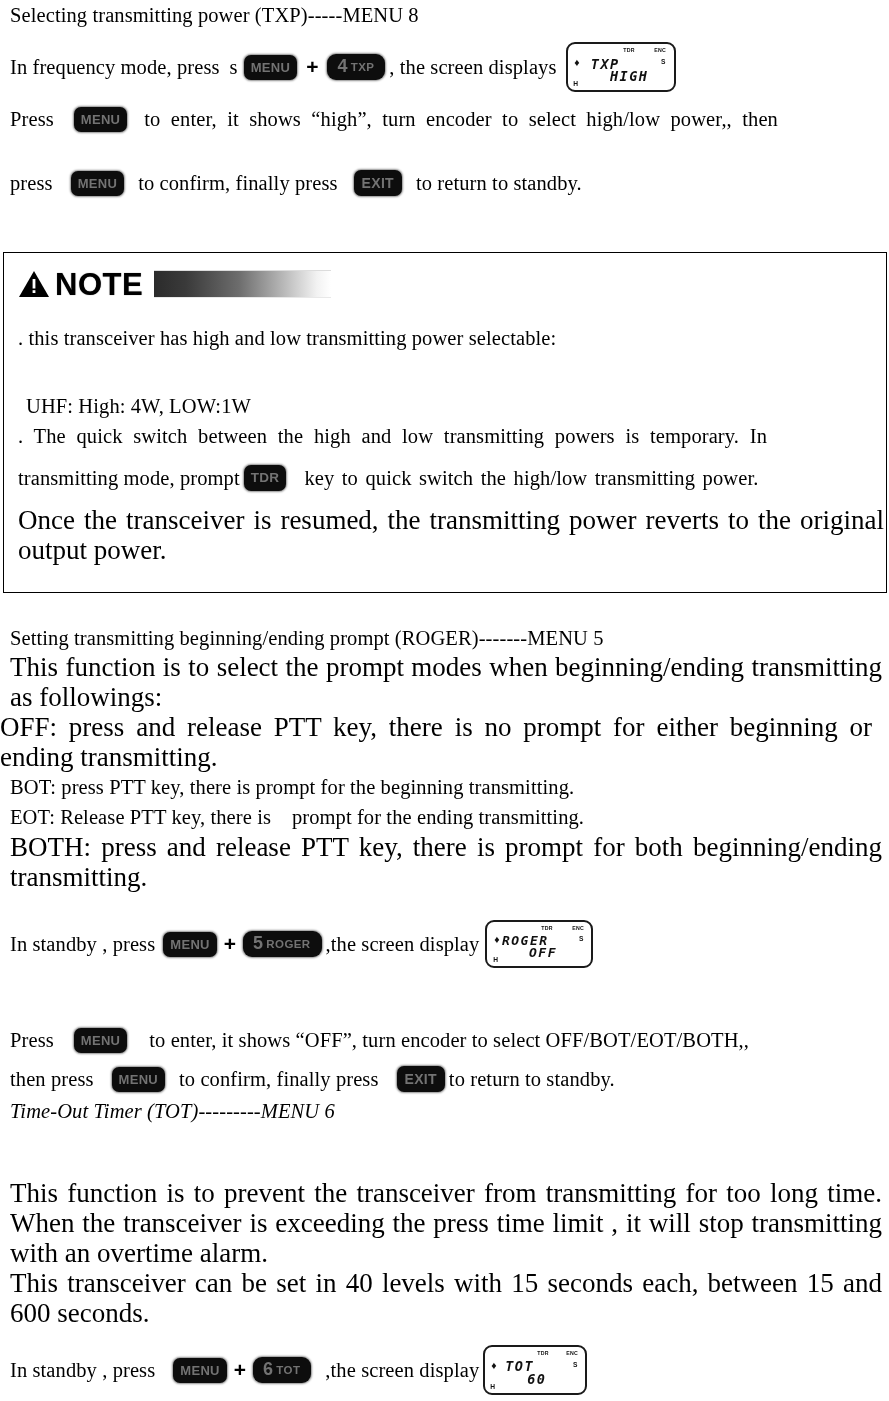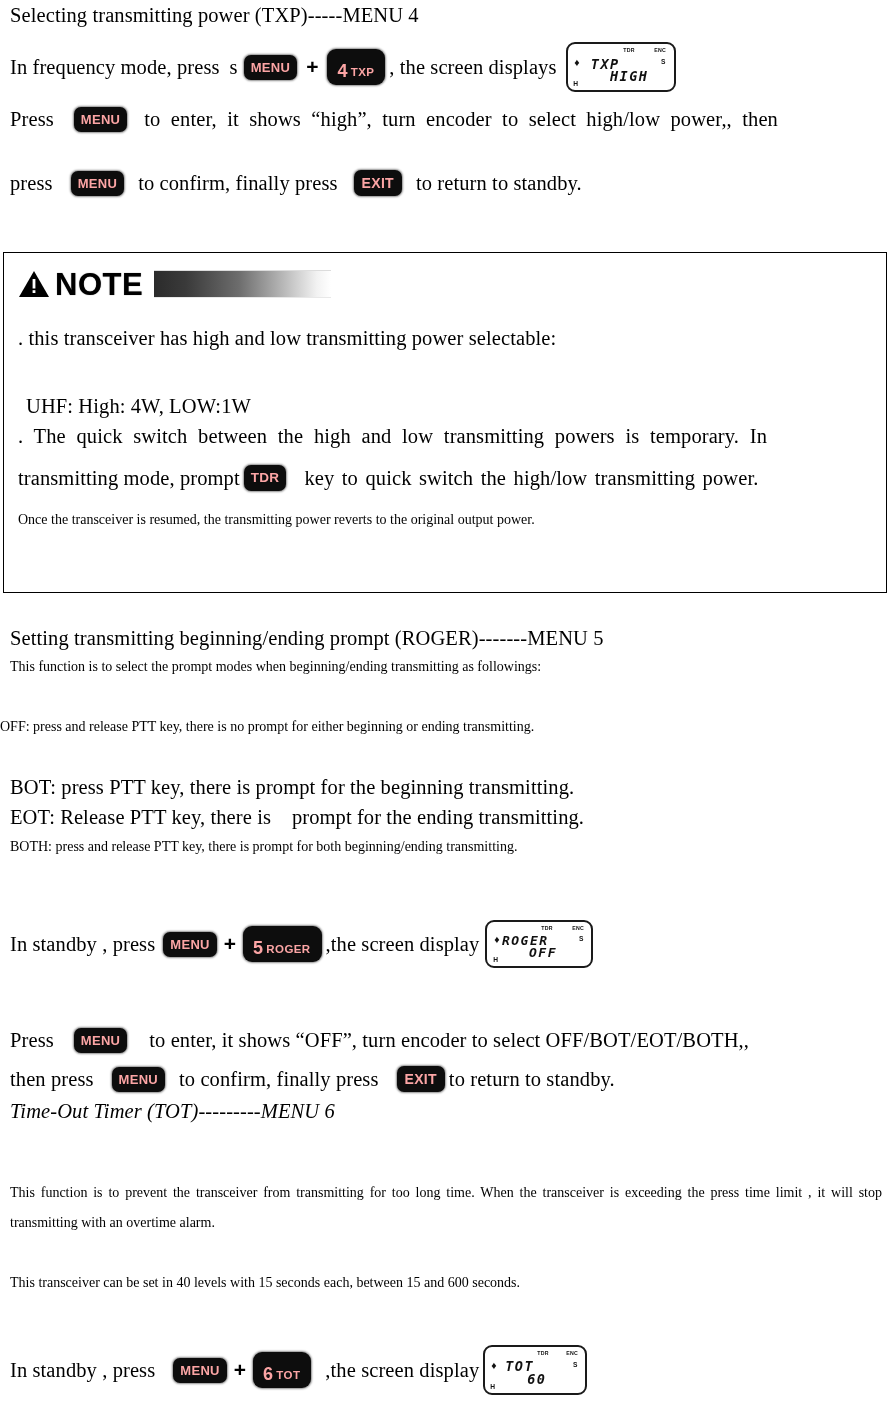"Selecting transmitting power" div.abs { text: 4 -> 8 }
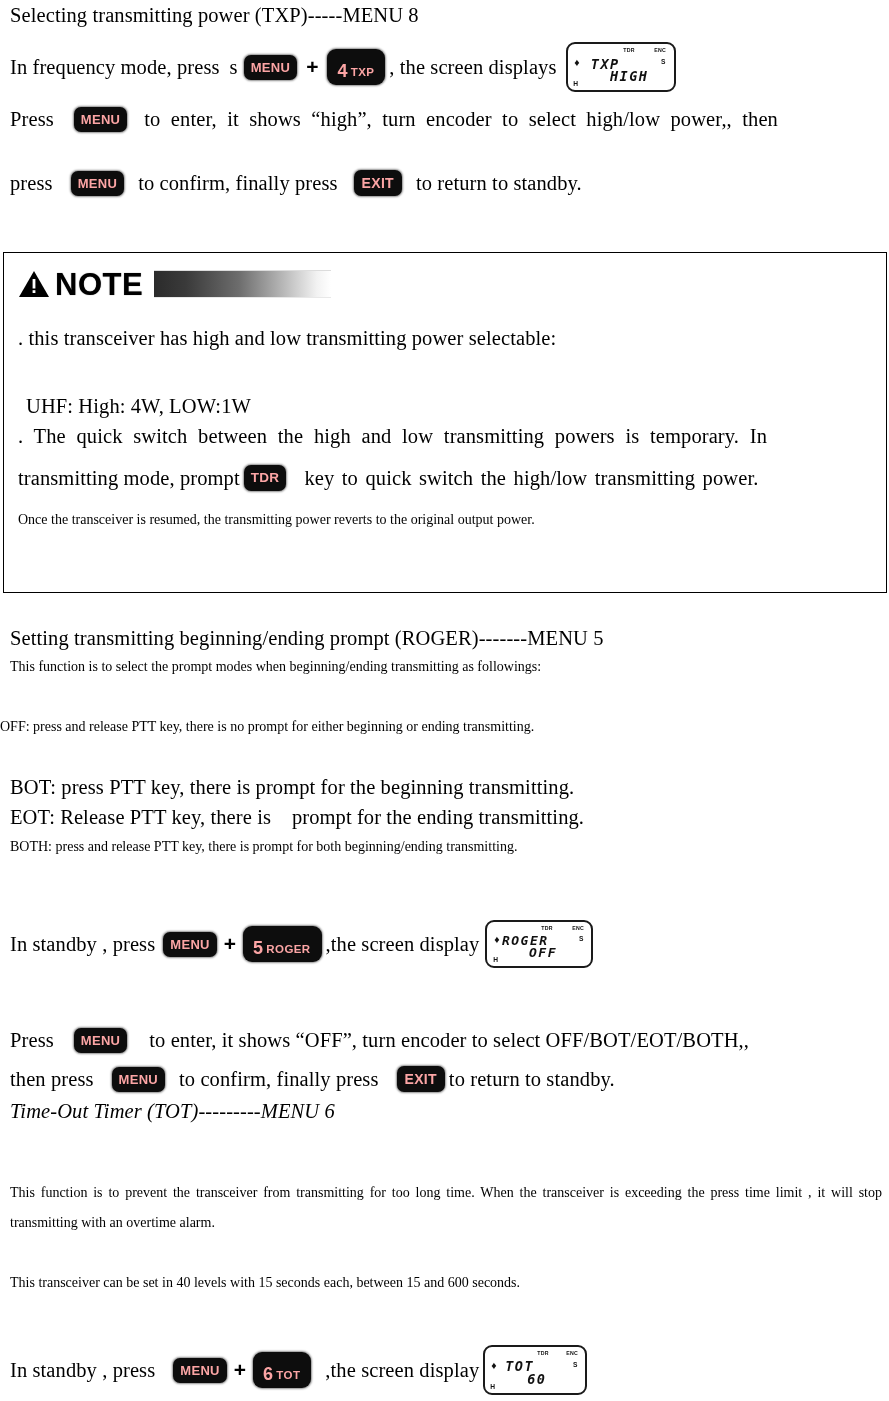"MENU" .key { color: #fca5a5 -> #737373 }
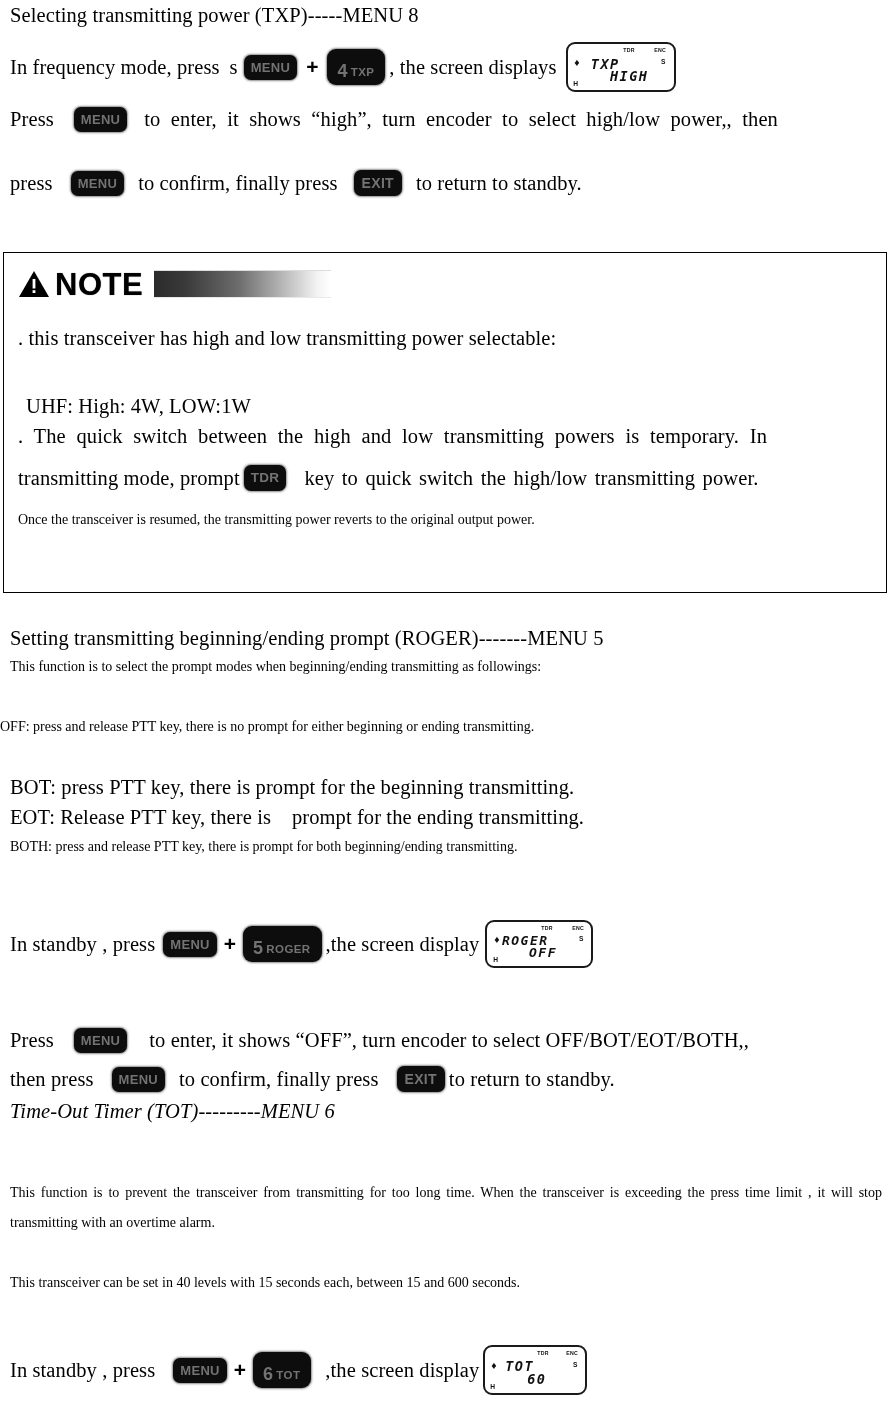"4 TXP" .key-num { padding: 13px 11px 5px 10px -> 3px 11px 5px 10px }
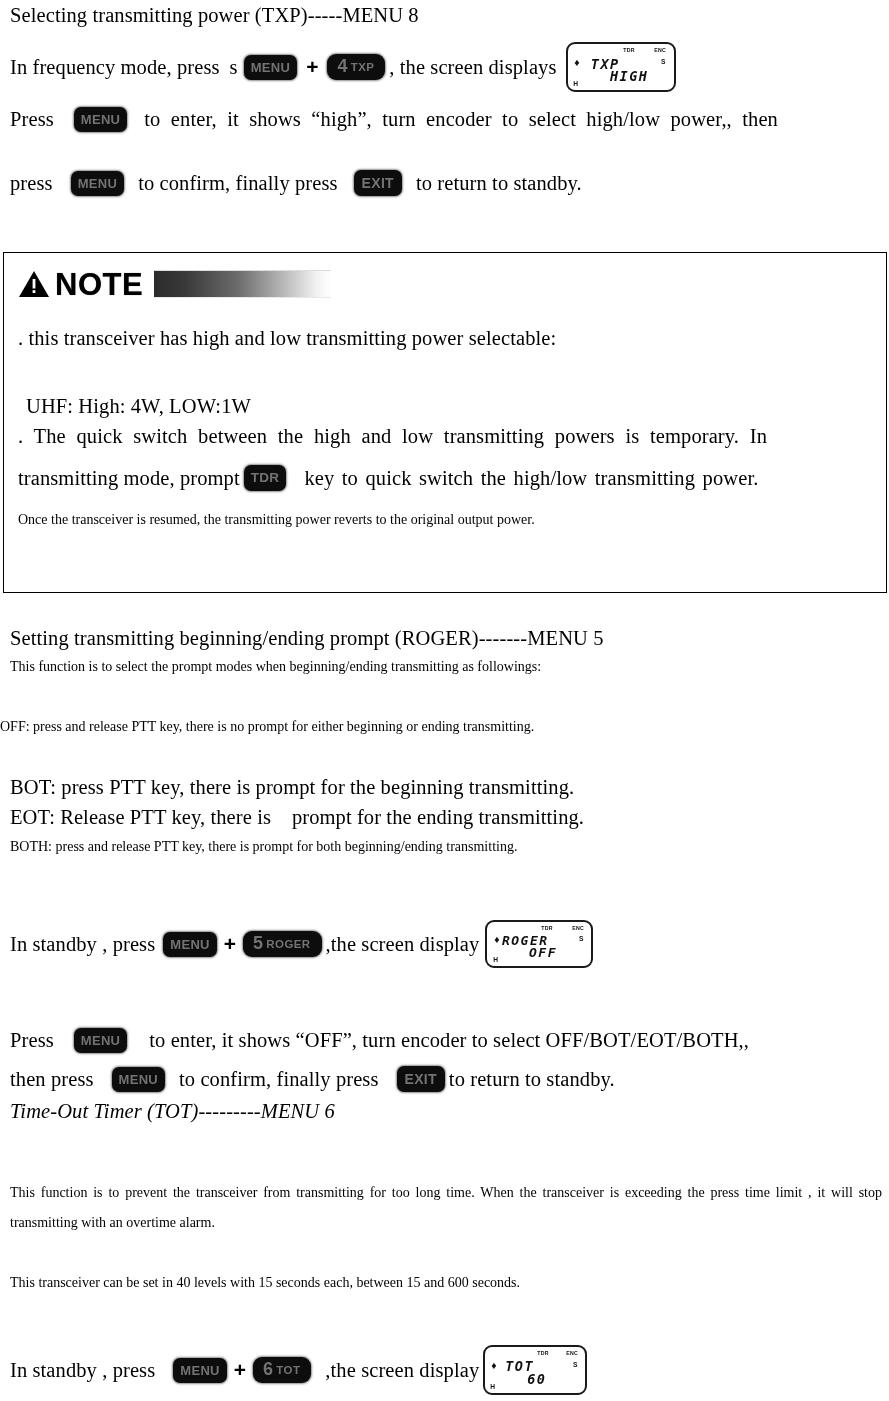"Once the transceiver is resumed," .para { font-size: 14px -> 27px }
